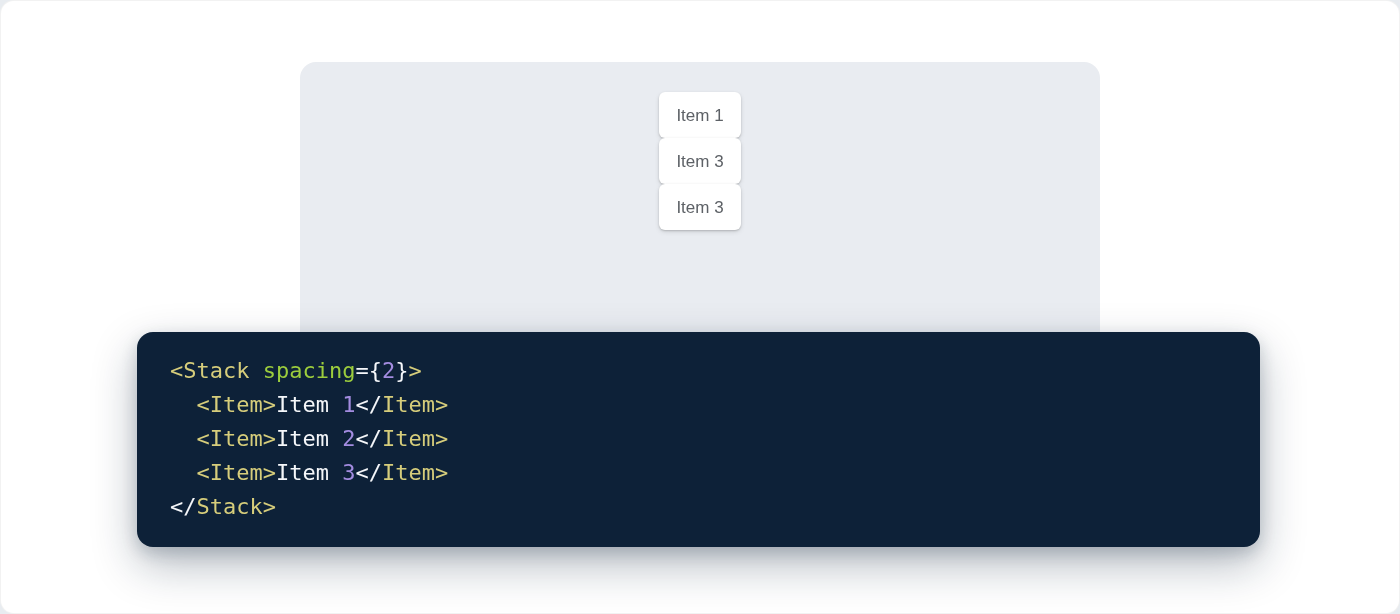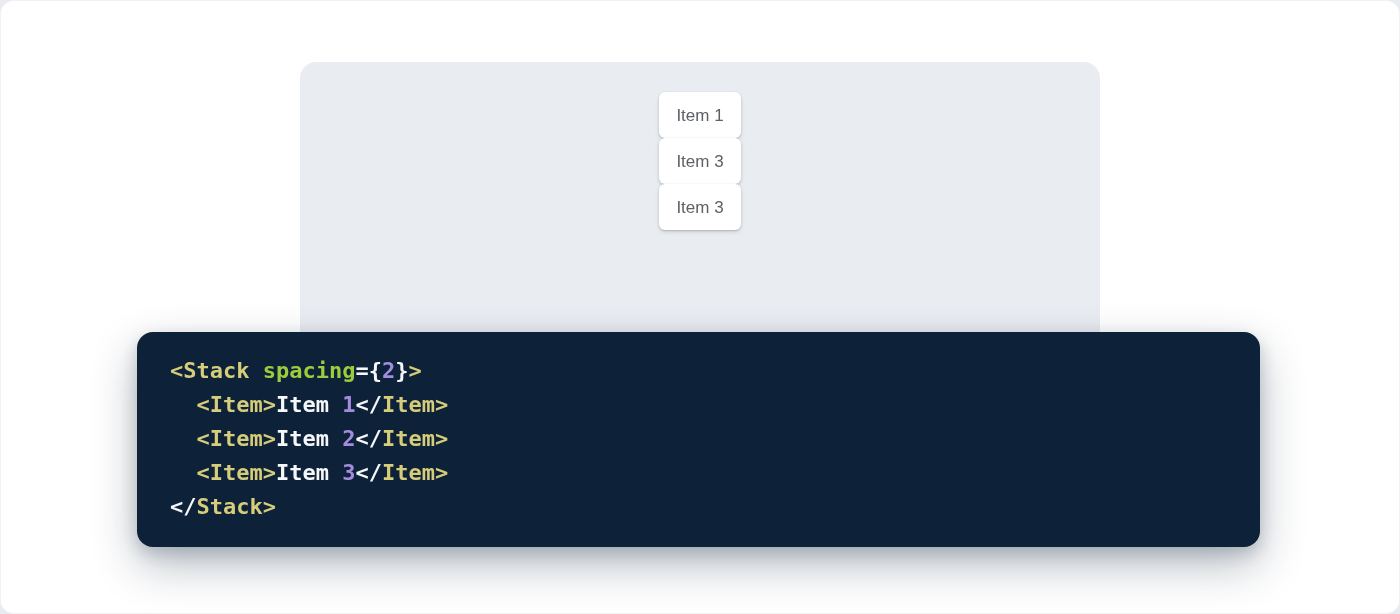"<Stack spacing={2}>" .code-line { font-weight: bold -> none }
